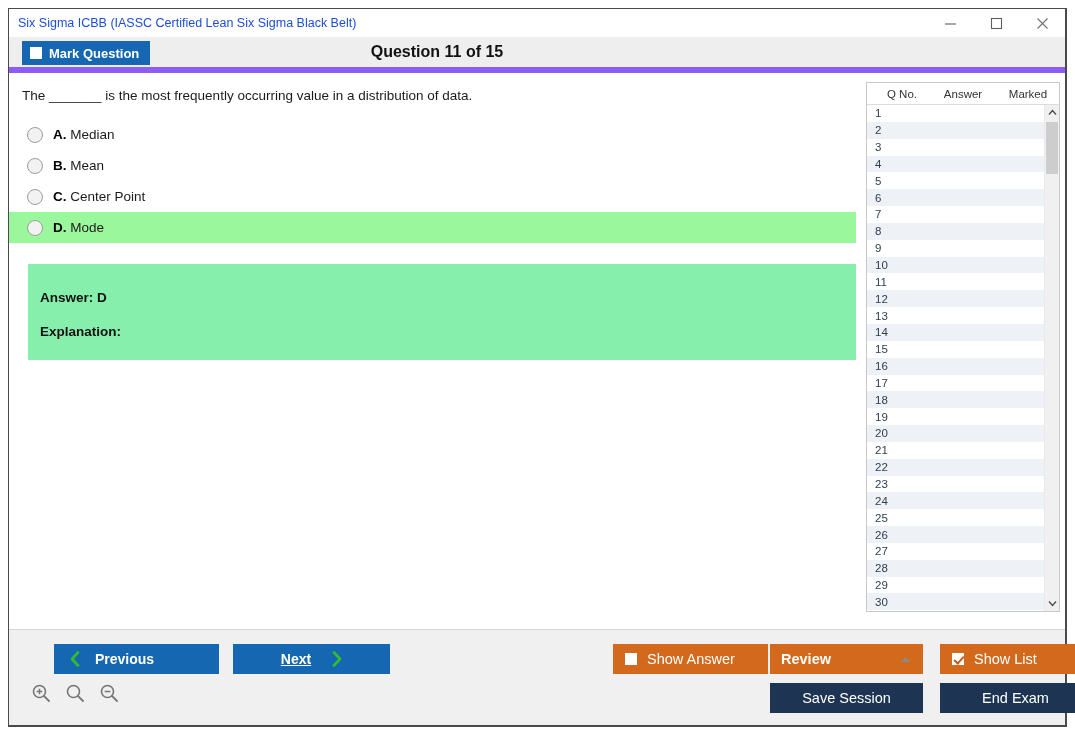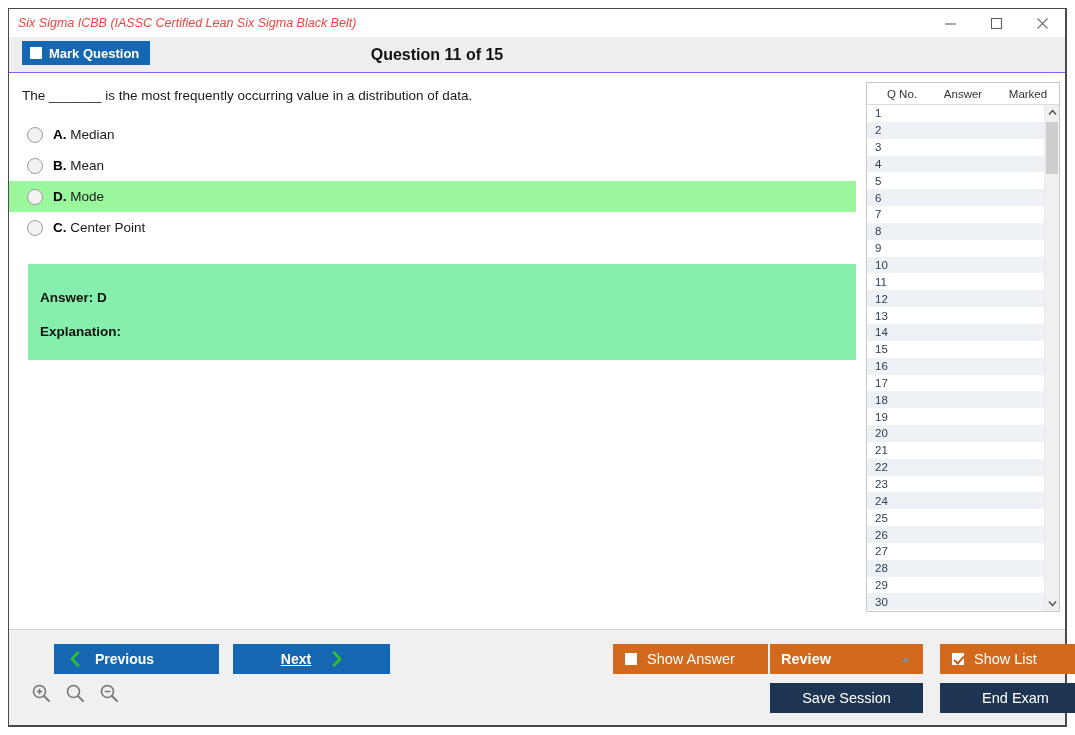"Six Sigma ICBB (IASSC Certified" #window-title { color: #ef4444 -> #1d4ed8; font-style: italic -> none }
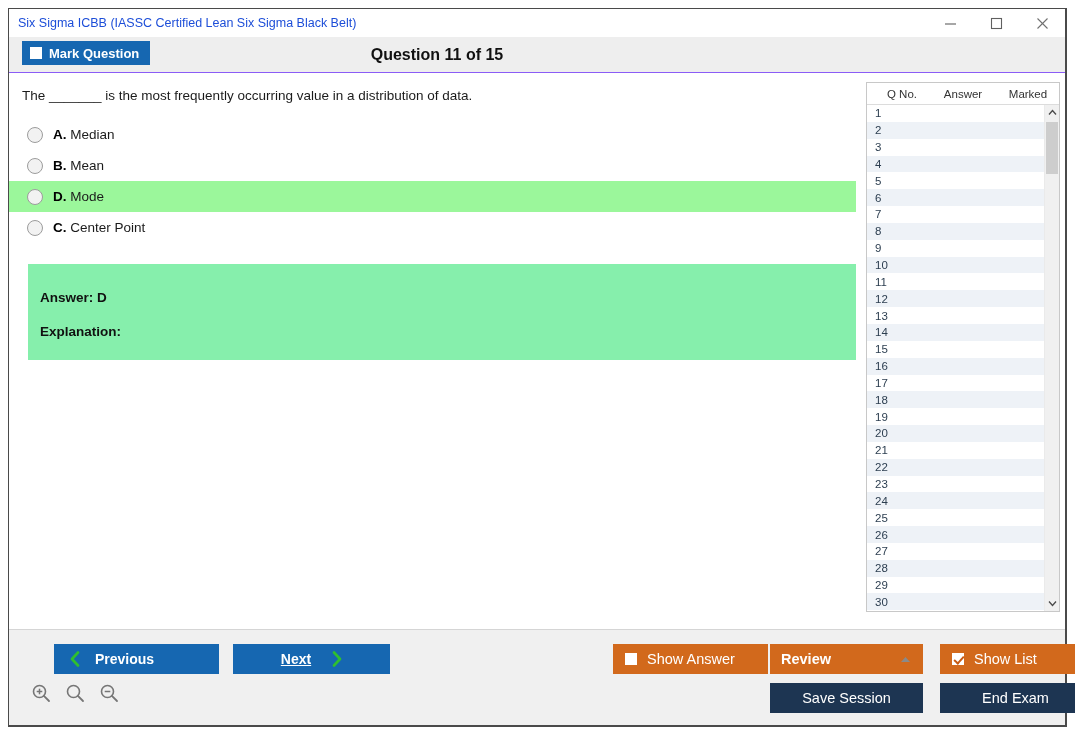"Mark Question" #header-bar { border-bottom: 1px solid #8b5cf6 -> 6px solid #8b5cf6 }
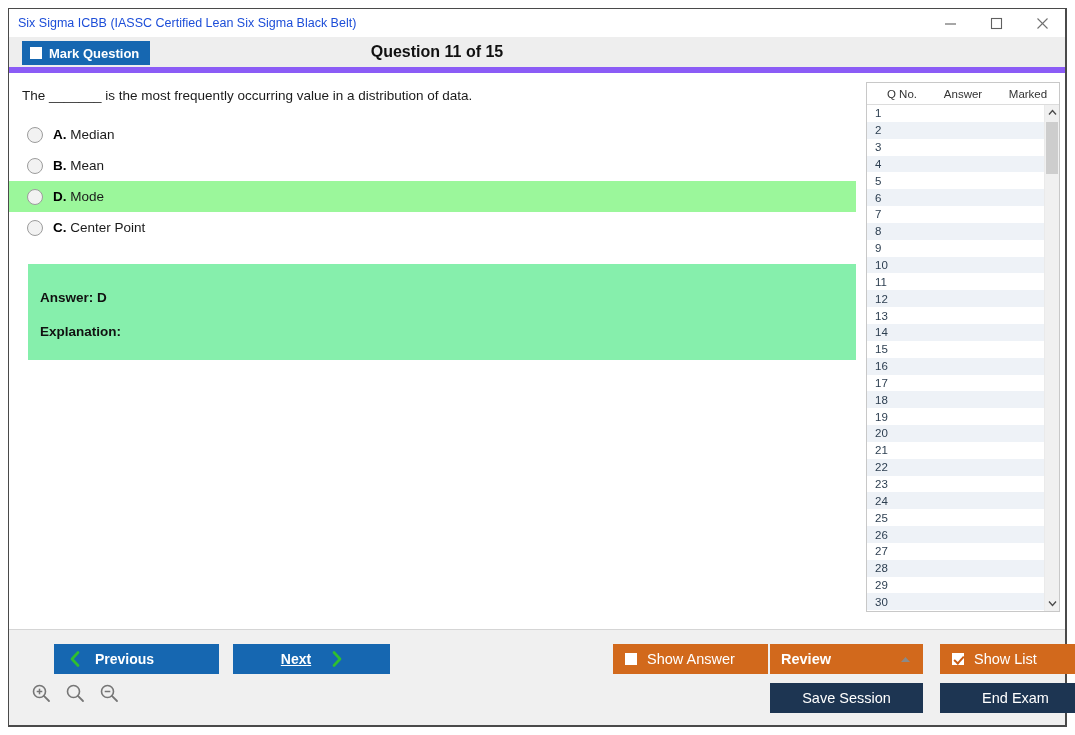"D. Mode" div.option-row { order: before "C. Center Point" -> after "C. Center Point" }
